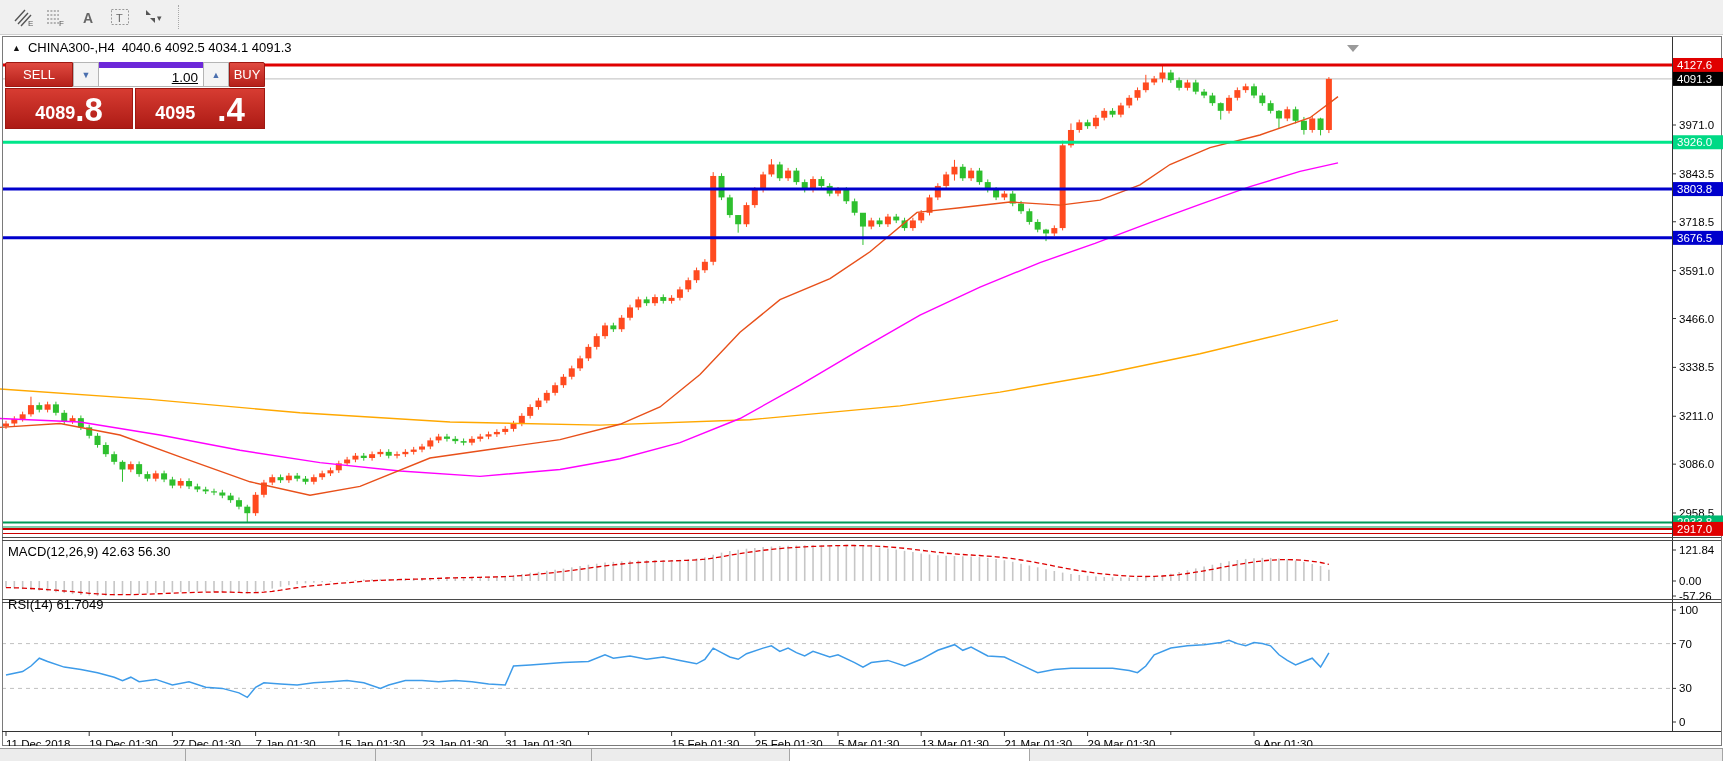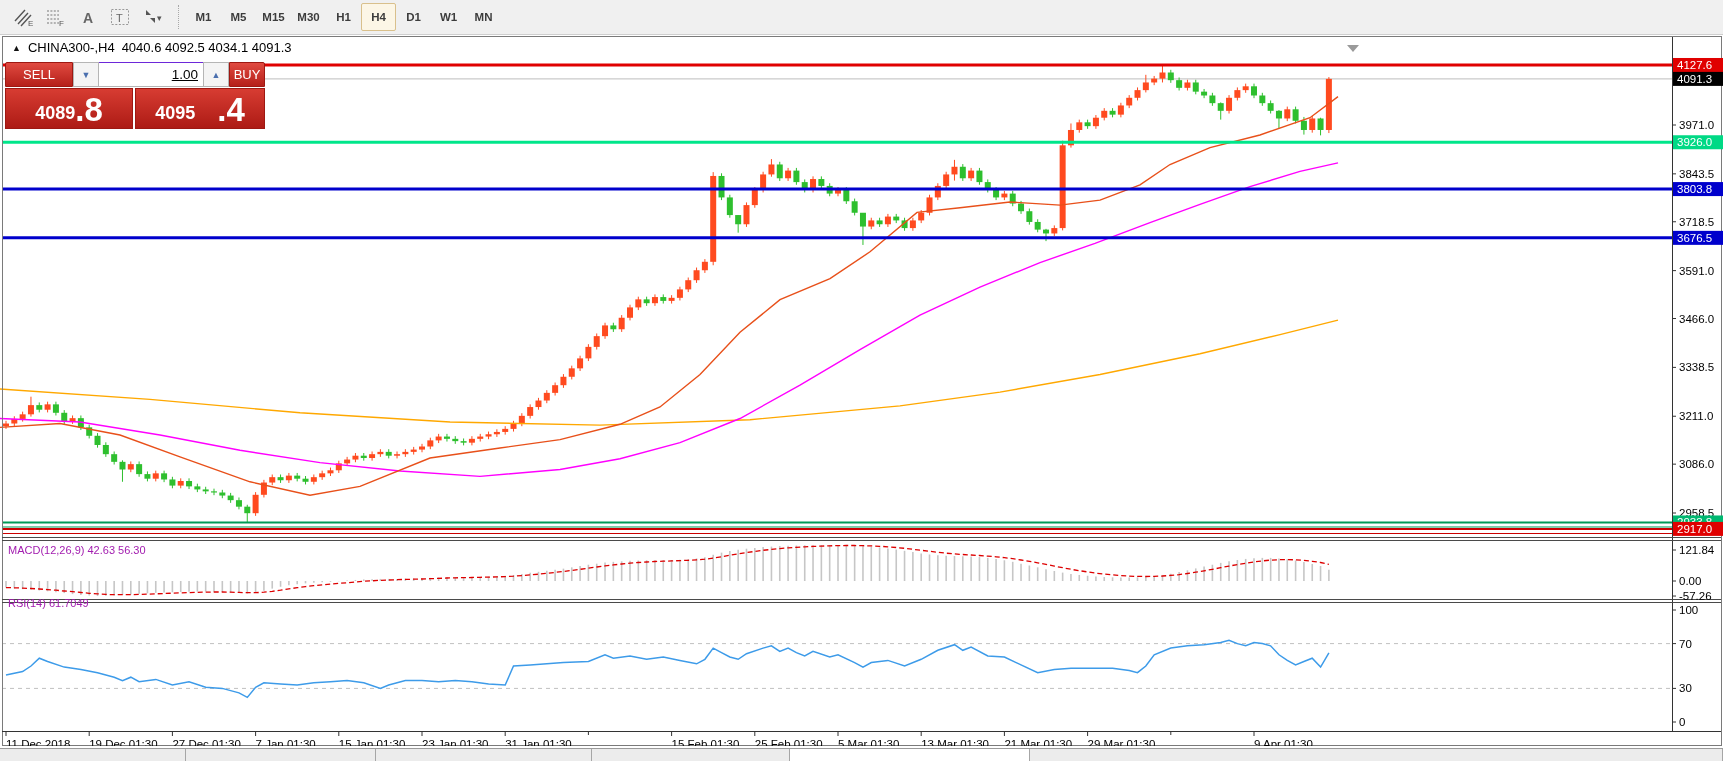"M1" div { html: <div> <div>M1</div> <div>M5</div> <div>M15</div> <div>M30</div> <div>H1</div> <div>H4</div> <div>D1</div> <div>W1</div> <div>MN</div> </div> -> none }
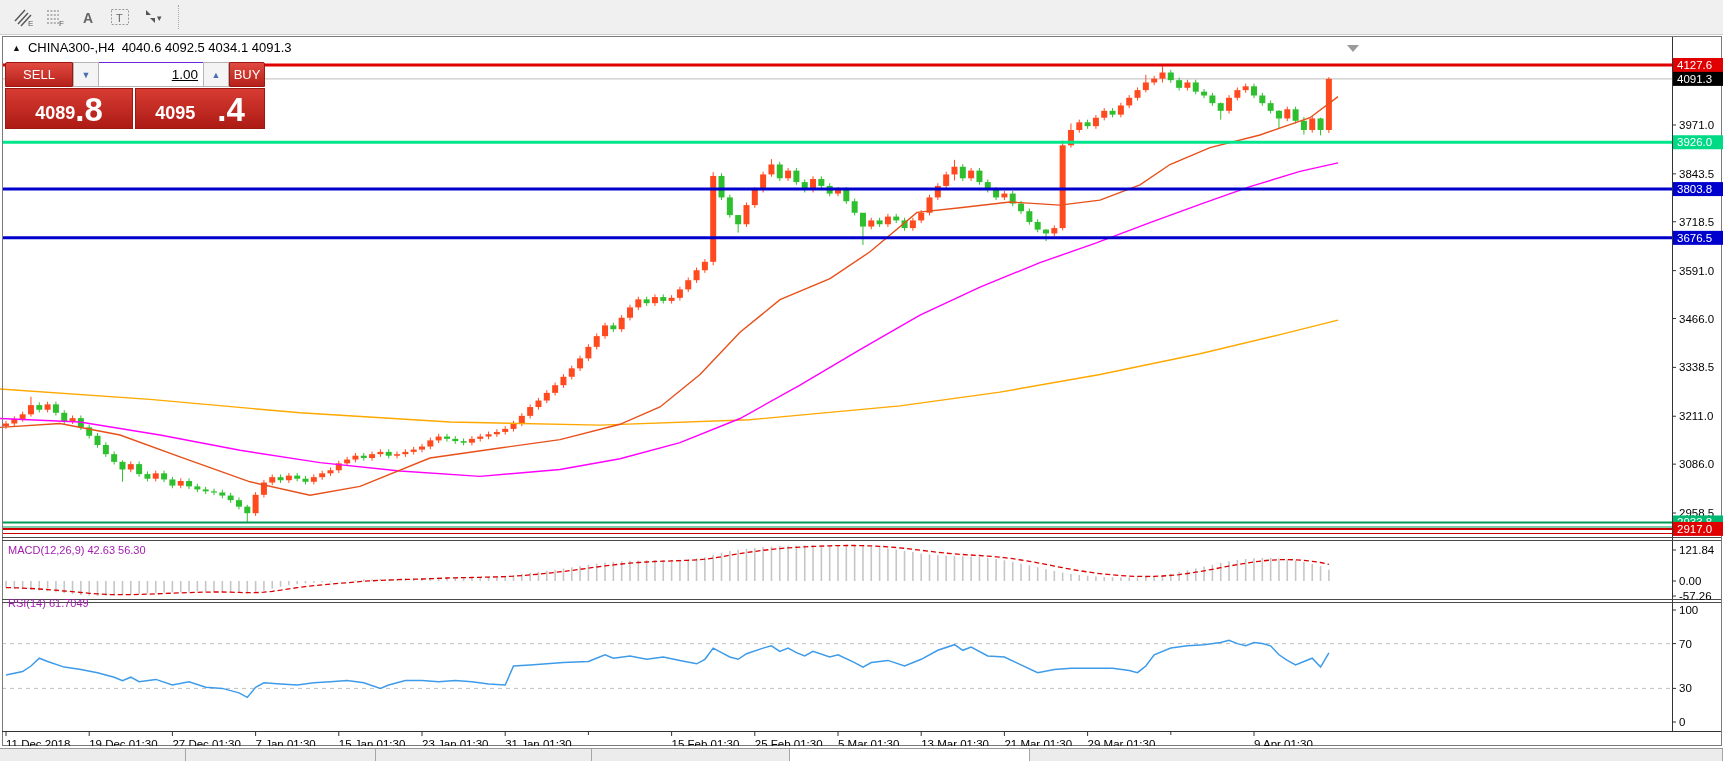"1.00" #oc-vol { border-top: 1px solid #6d28d9 -> 6px solid #6d28d9 }
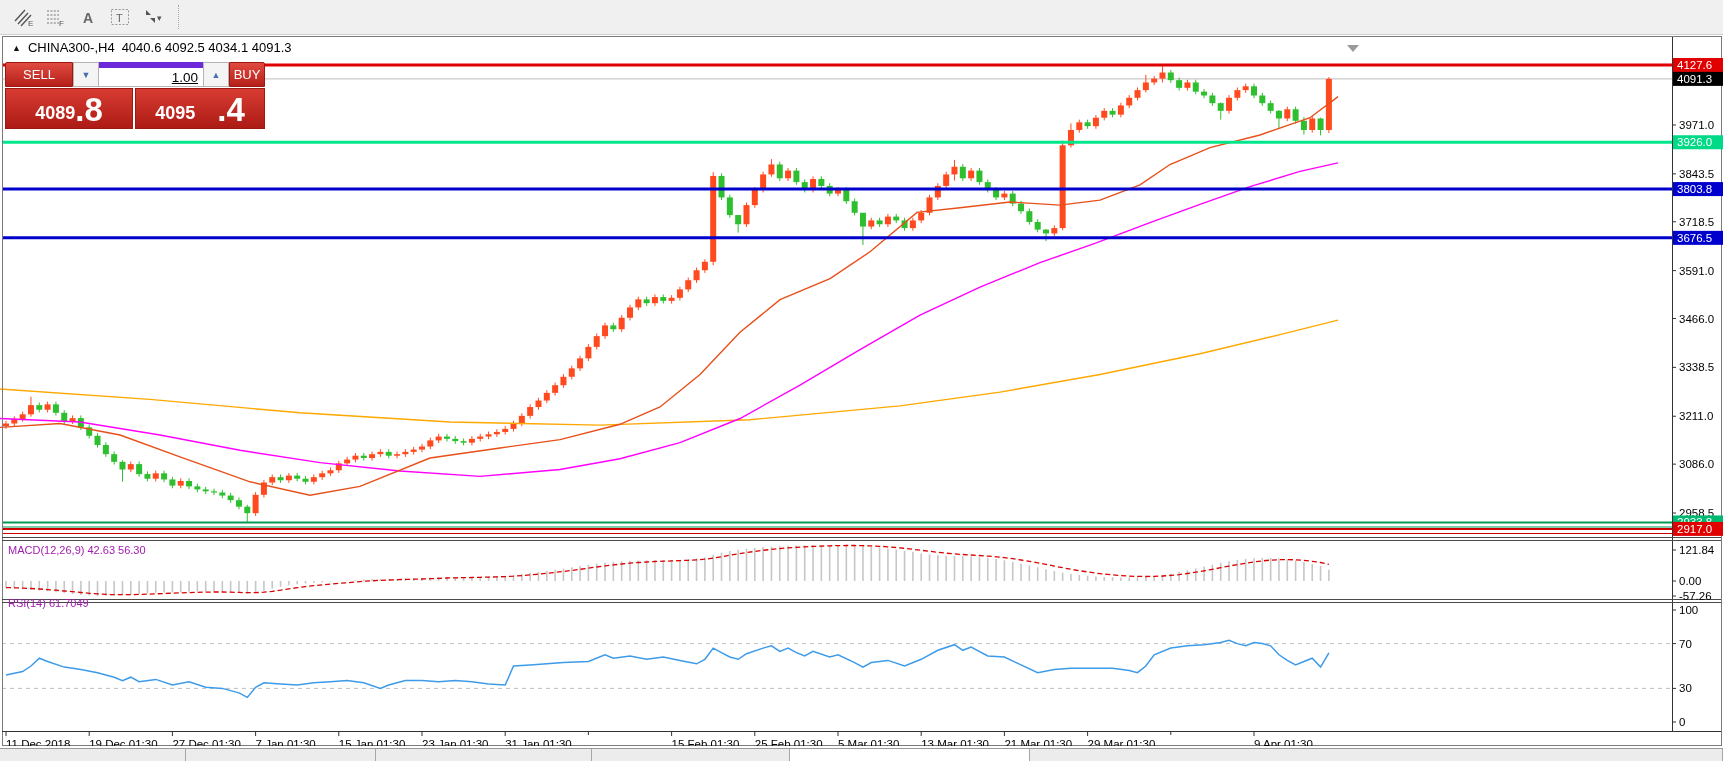"MACD(12,26,9) 42.63 56.30" .ind-label { color: #a21caf -> #000000; font-size: 11px -> 13px }
